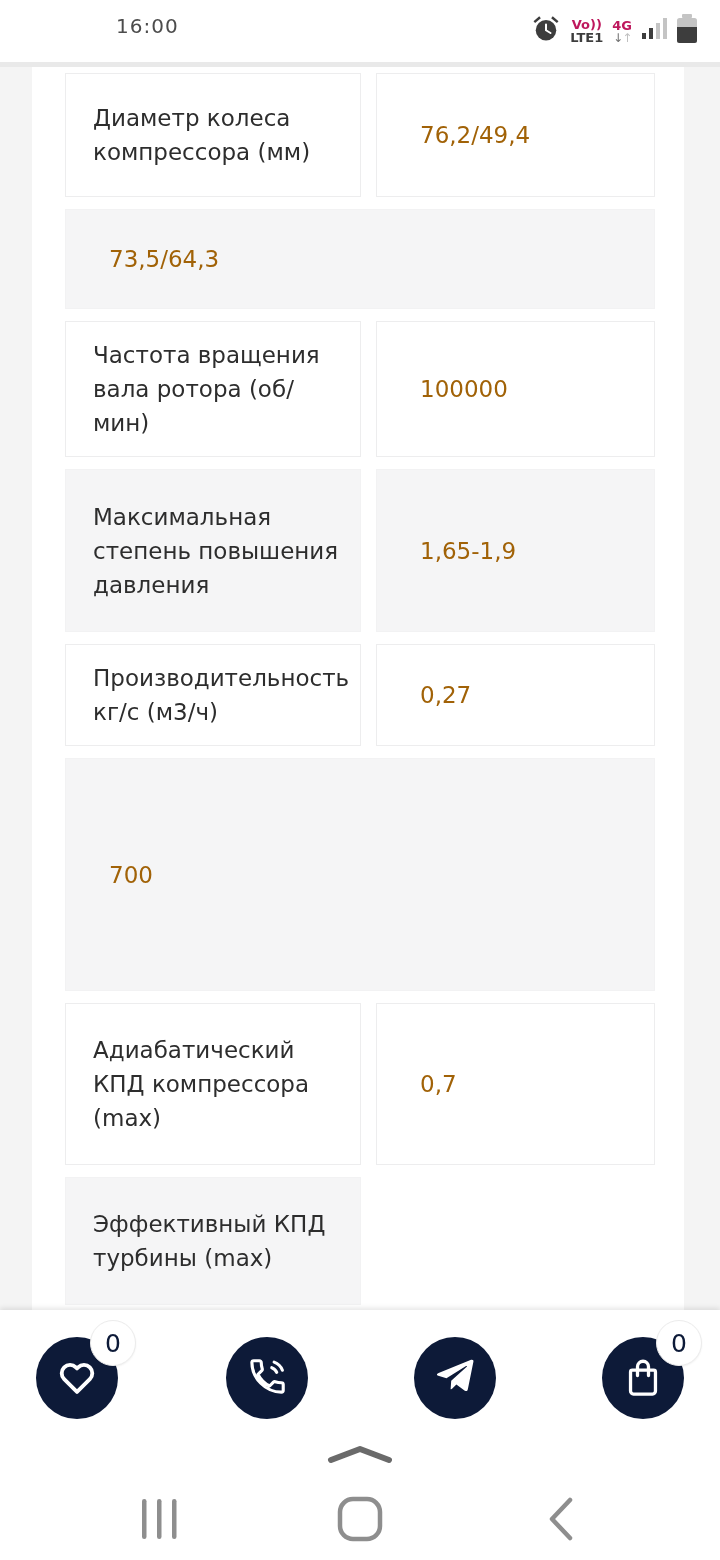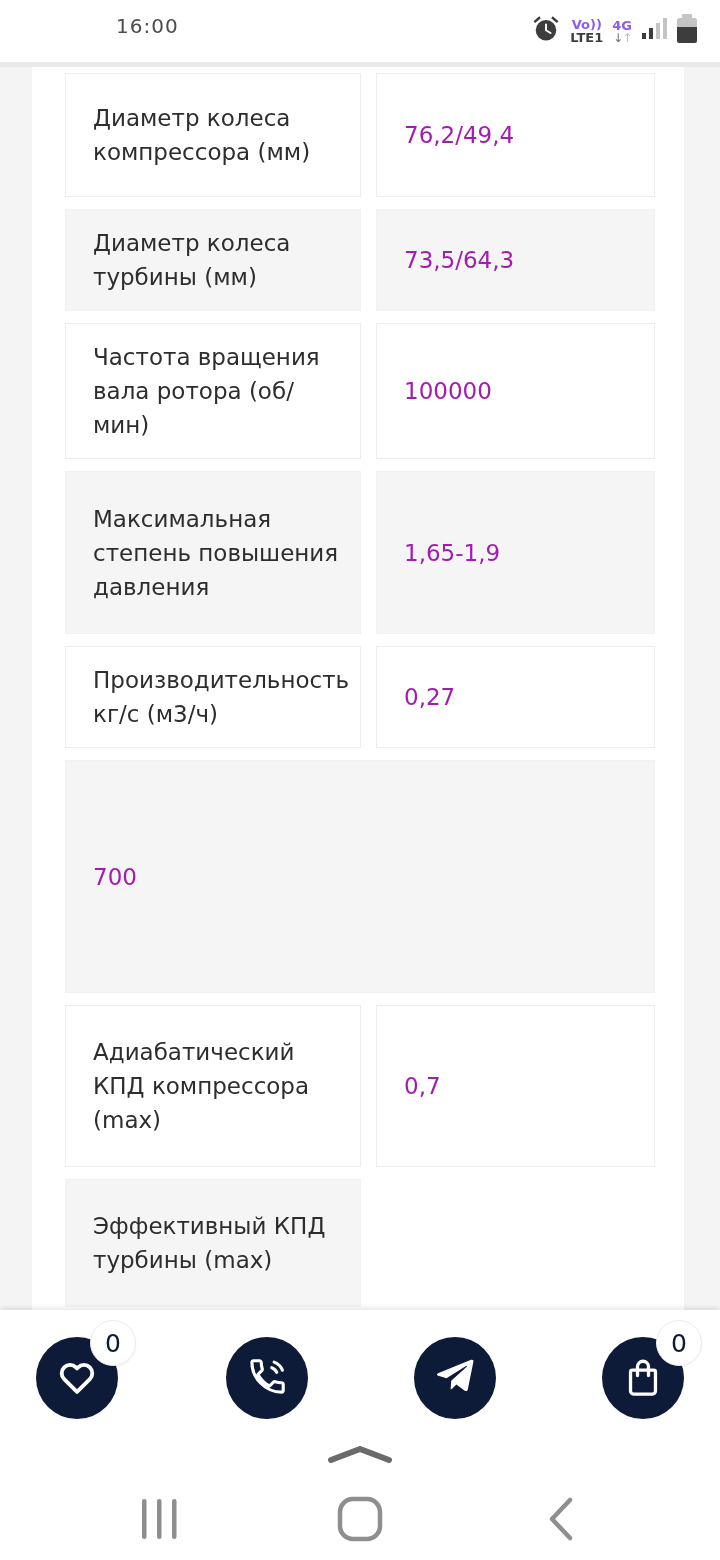"Vo))" .stack .s1 { color: #8b5cf6 -> #be185d }
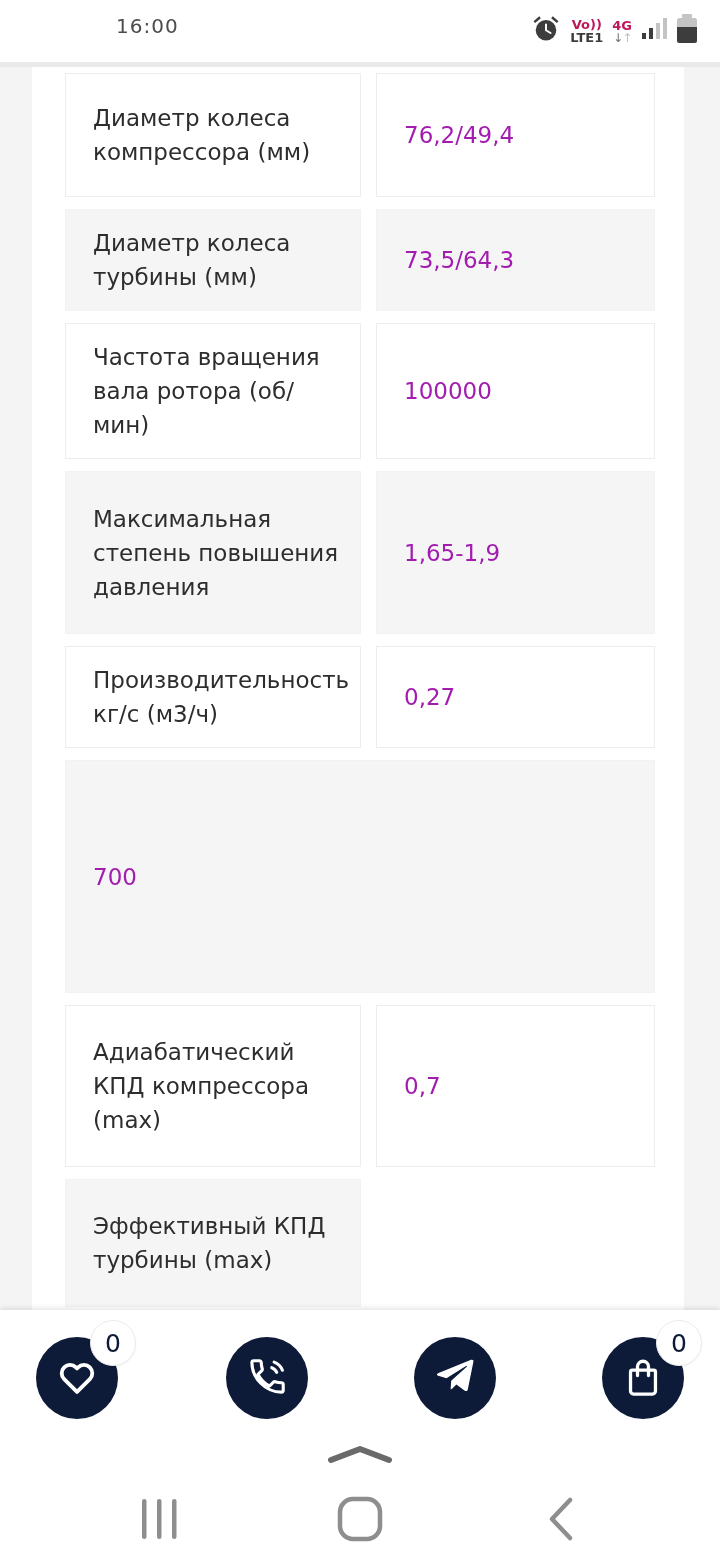"76,2/49,4" .cell.value { color: #a21caf -> #a16207; padding: 16px 10px 16px 27px -> 16px 10px 16px 43px }
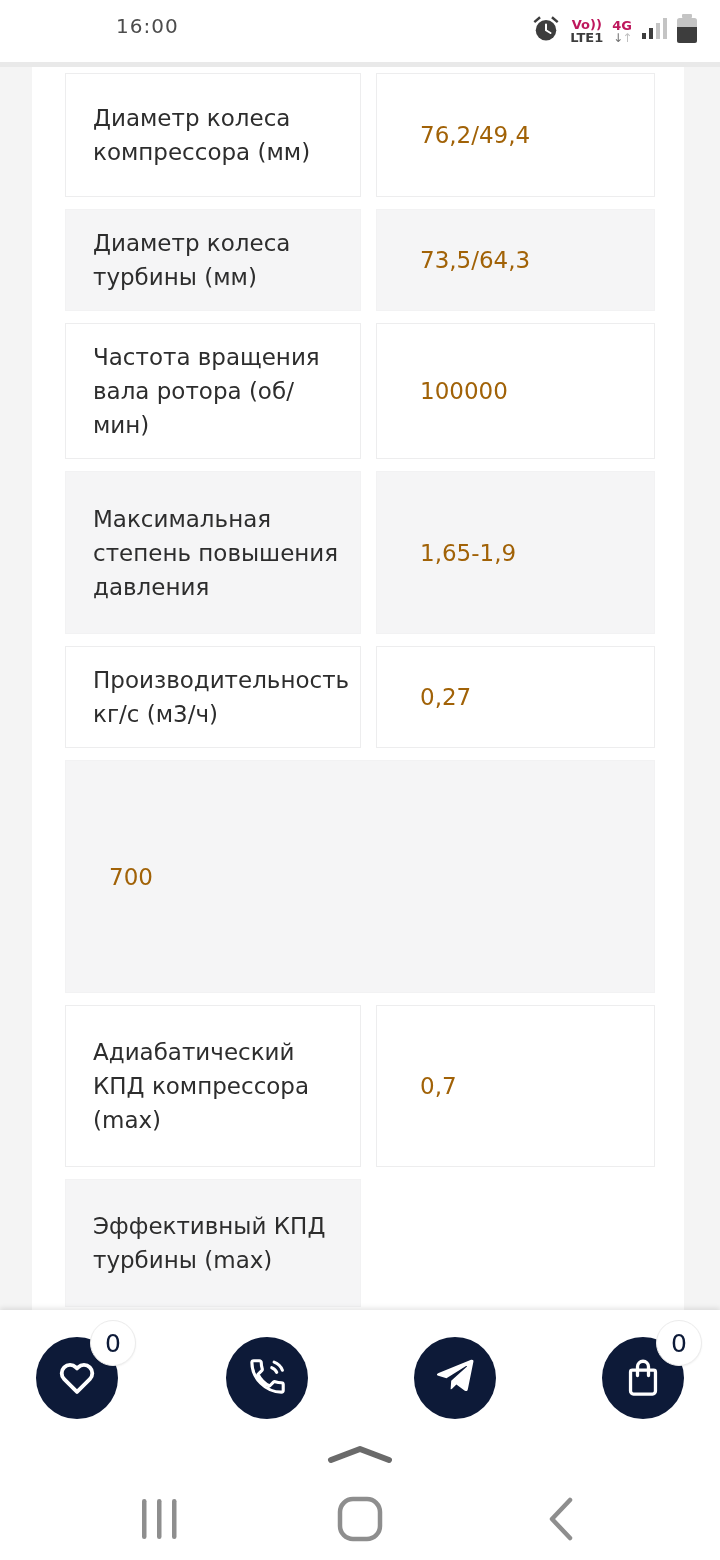"Диаметр колеса турбины (мм)" div.cell { html: <div> <span>Диаметр колеса турбины (мм)</span> </div> -> none }
